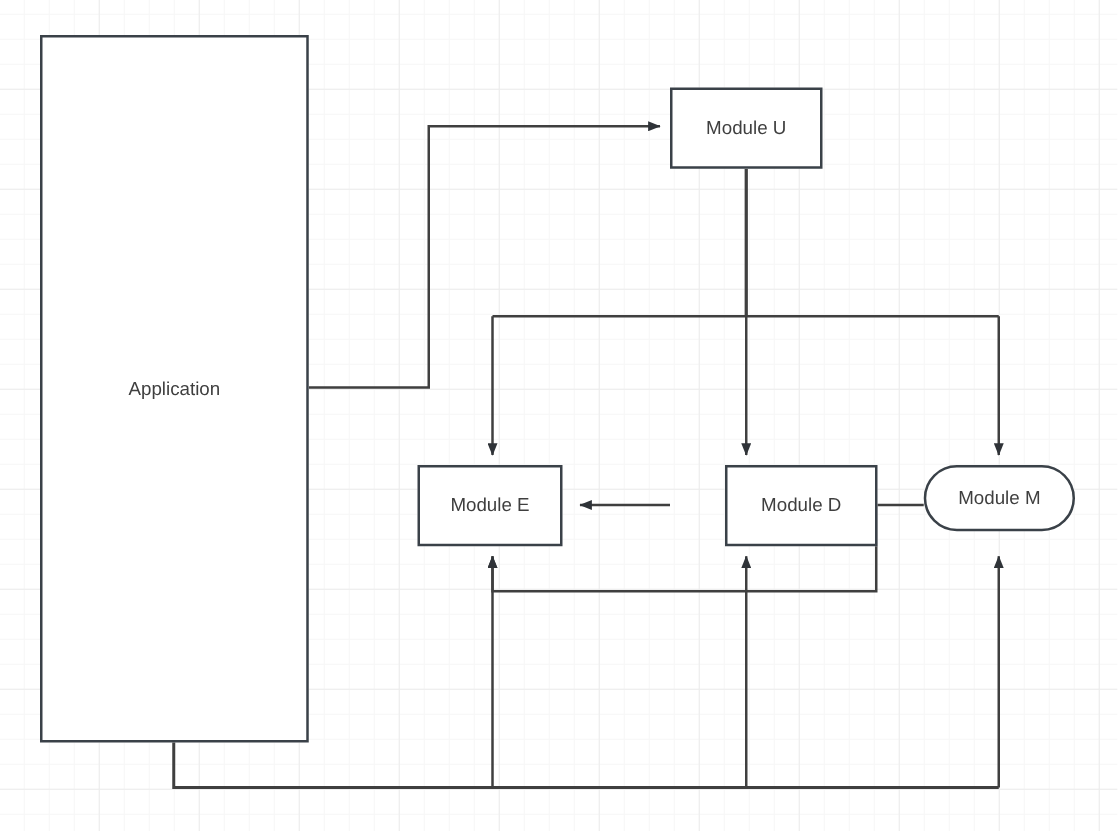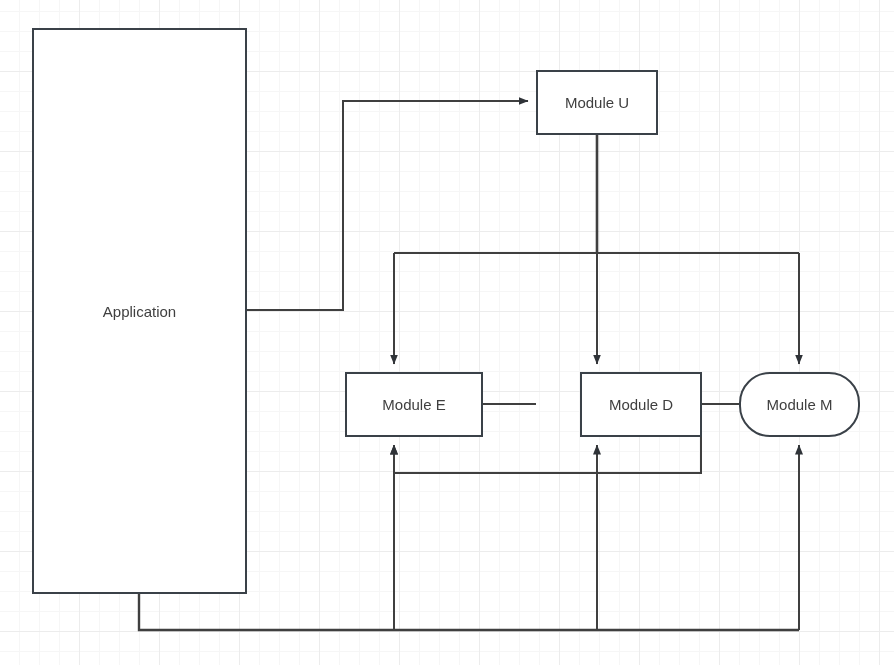"Module E" div.node { left: 345px -> 334px; width: 138px -> 116px }
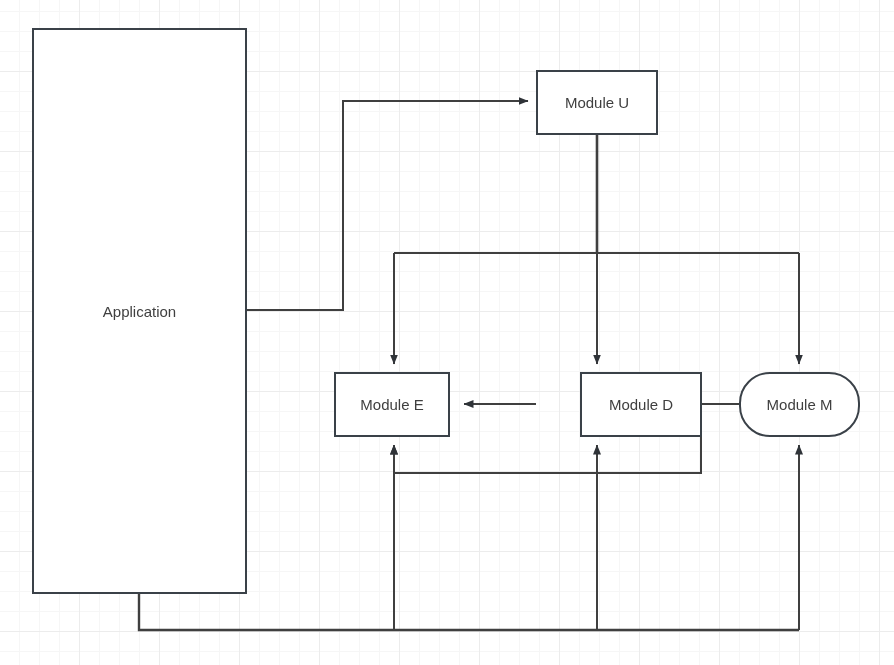"Module M" div.node { height: 65px -> 53px }
